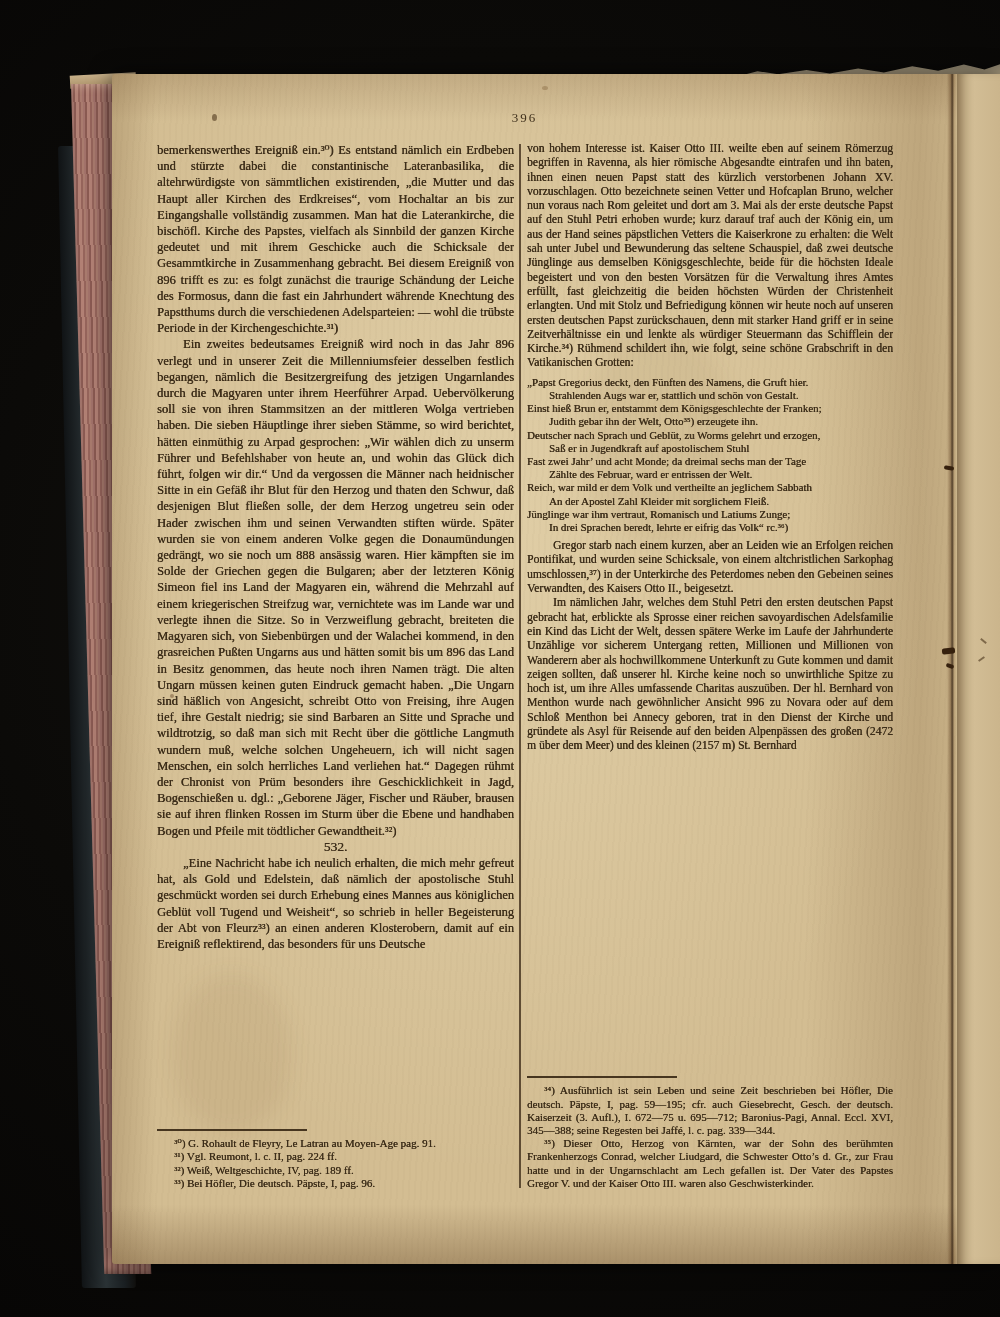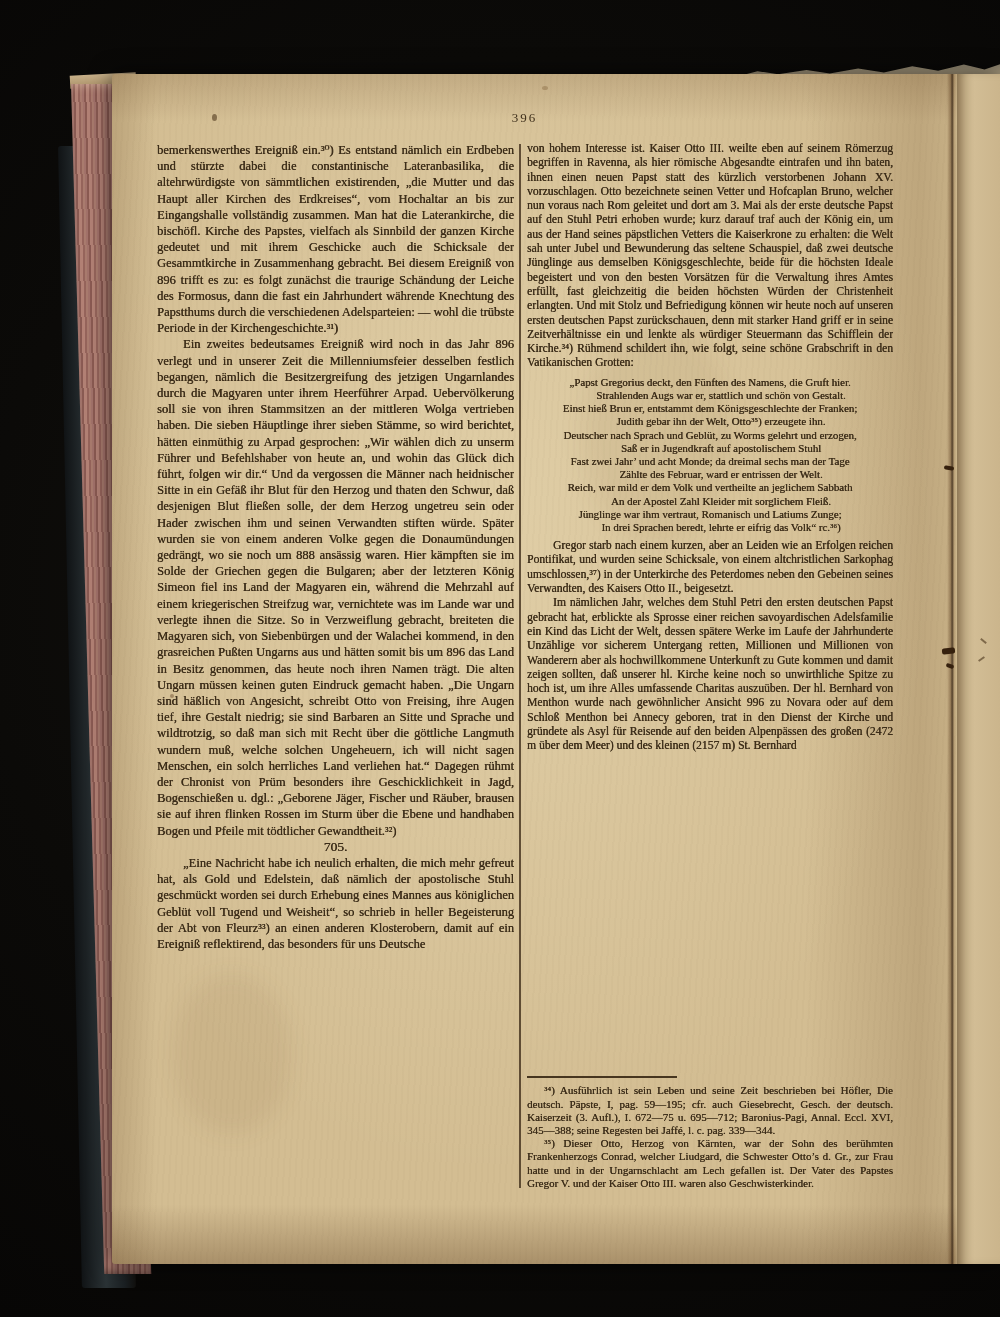"„Papst Gregorius deckt, den Fünften" .epitaph div { text-align: center -> left }
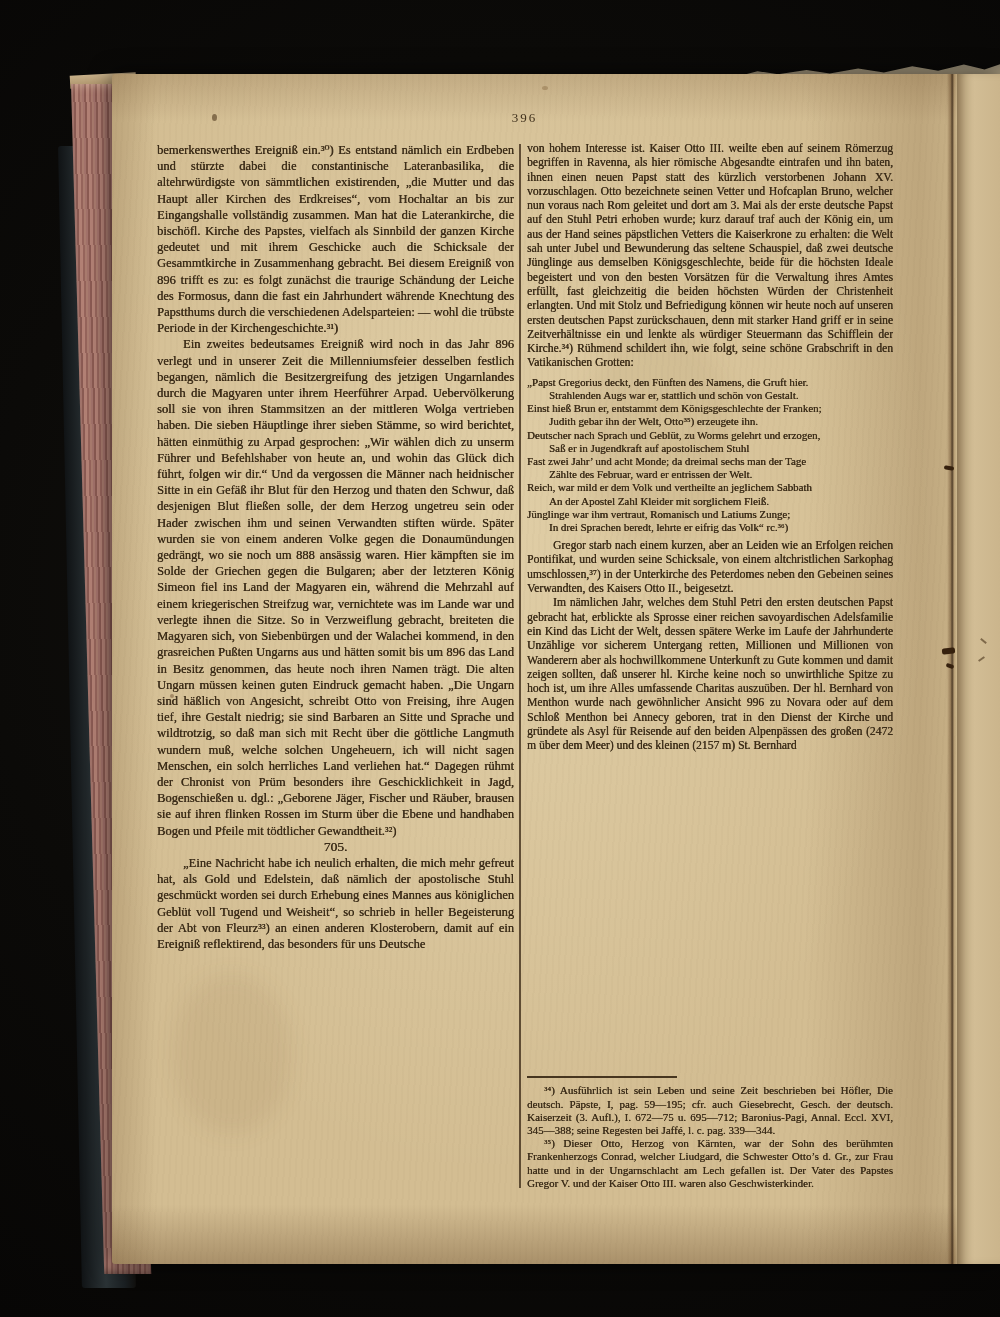"705." p.heading996 { text: 705 -> 532 }
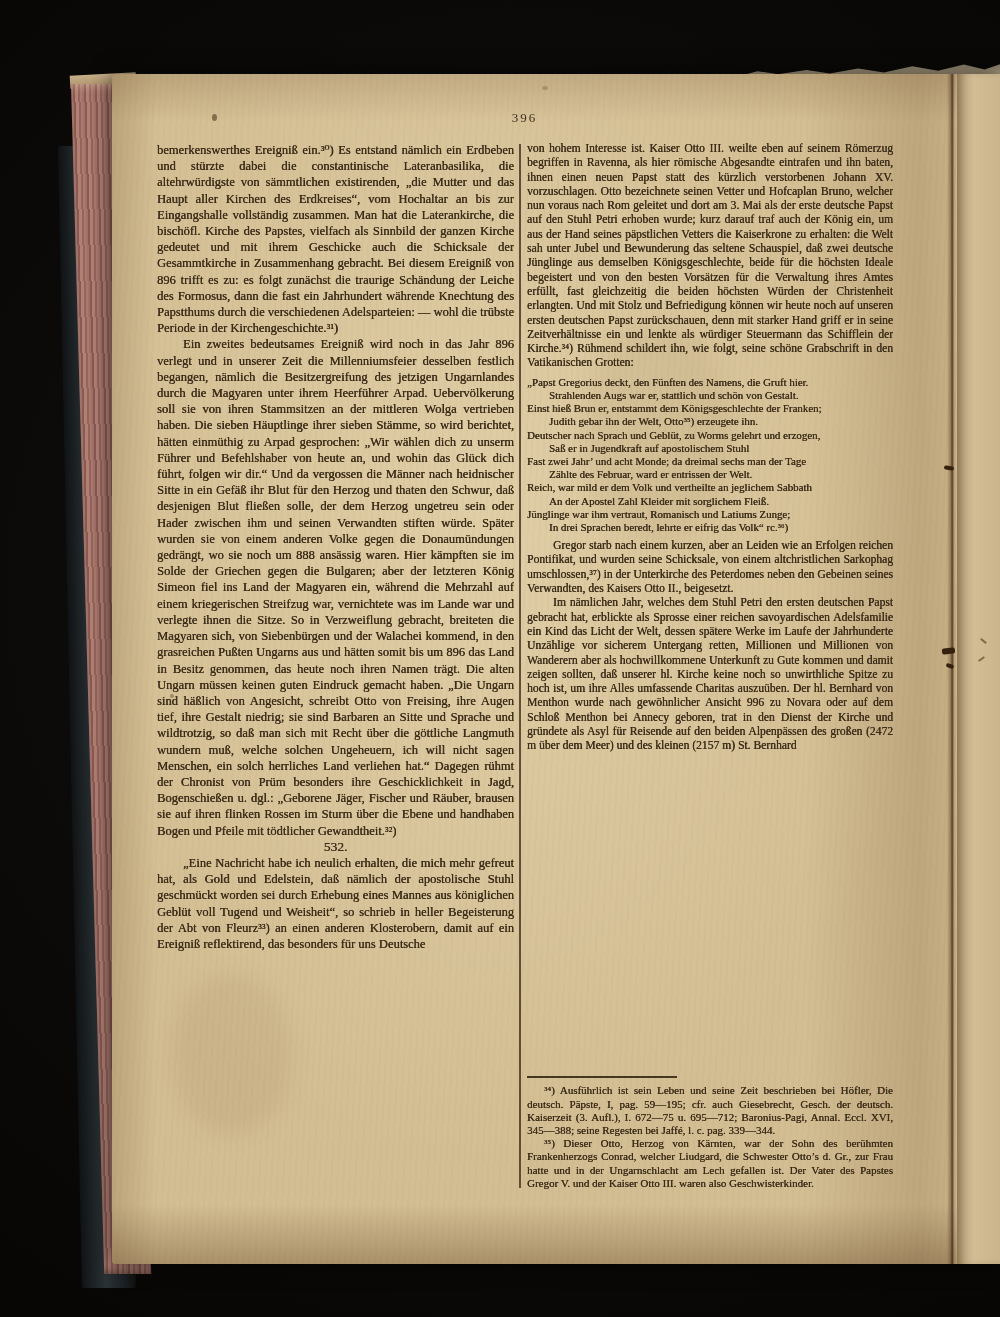"³⁰) G. Rohault de Fleyry," div.footnotes { html: none -> <div> <hr> <p>³⁰) G. Rohault de Fleyry, Le Latran au Moyen-Age pag. 91.</p> <p>³¹) Vgl. Reumont, l. c. II, pag. 224 ff.</p> <p>³²) Weiß, Weltgeschichte, IV, pag. 189 ff.</p> <p>³³) Bei Höfler, Die deutsch. Päpste, I, pag. 96.</p> </div> }
